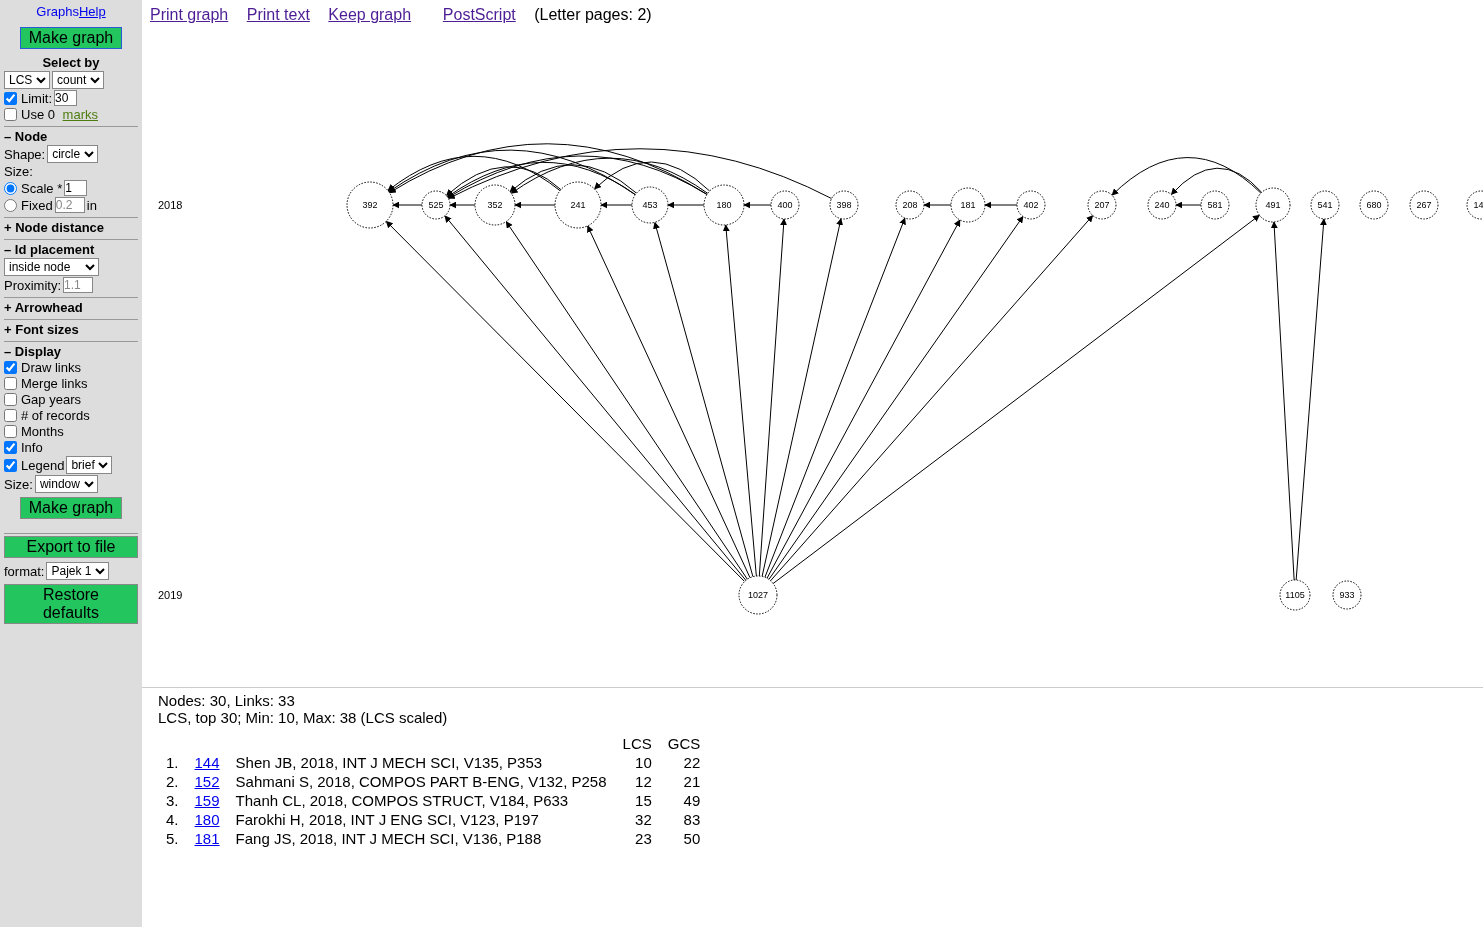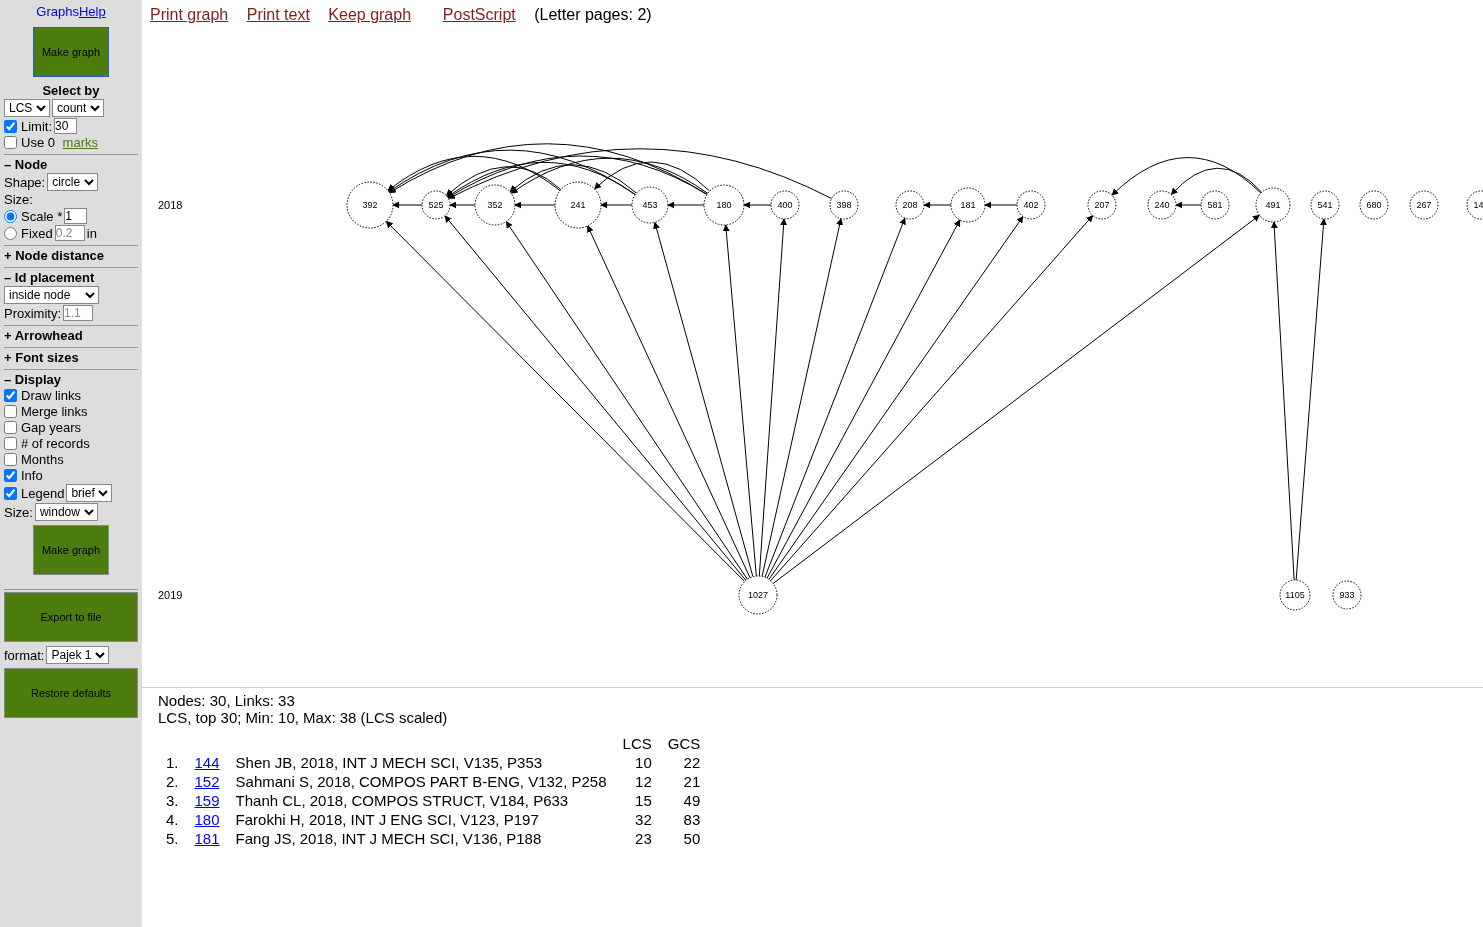"Print graph" .topbar a { color: #7f1d1d -> #4c1d95 }
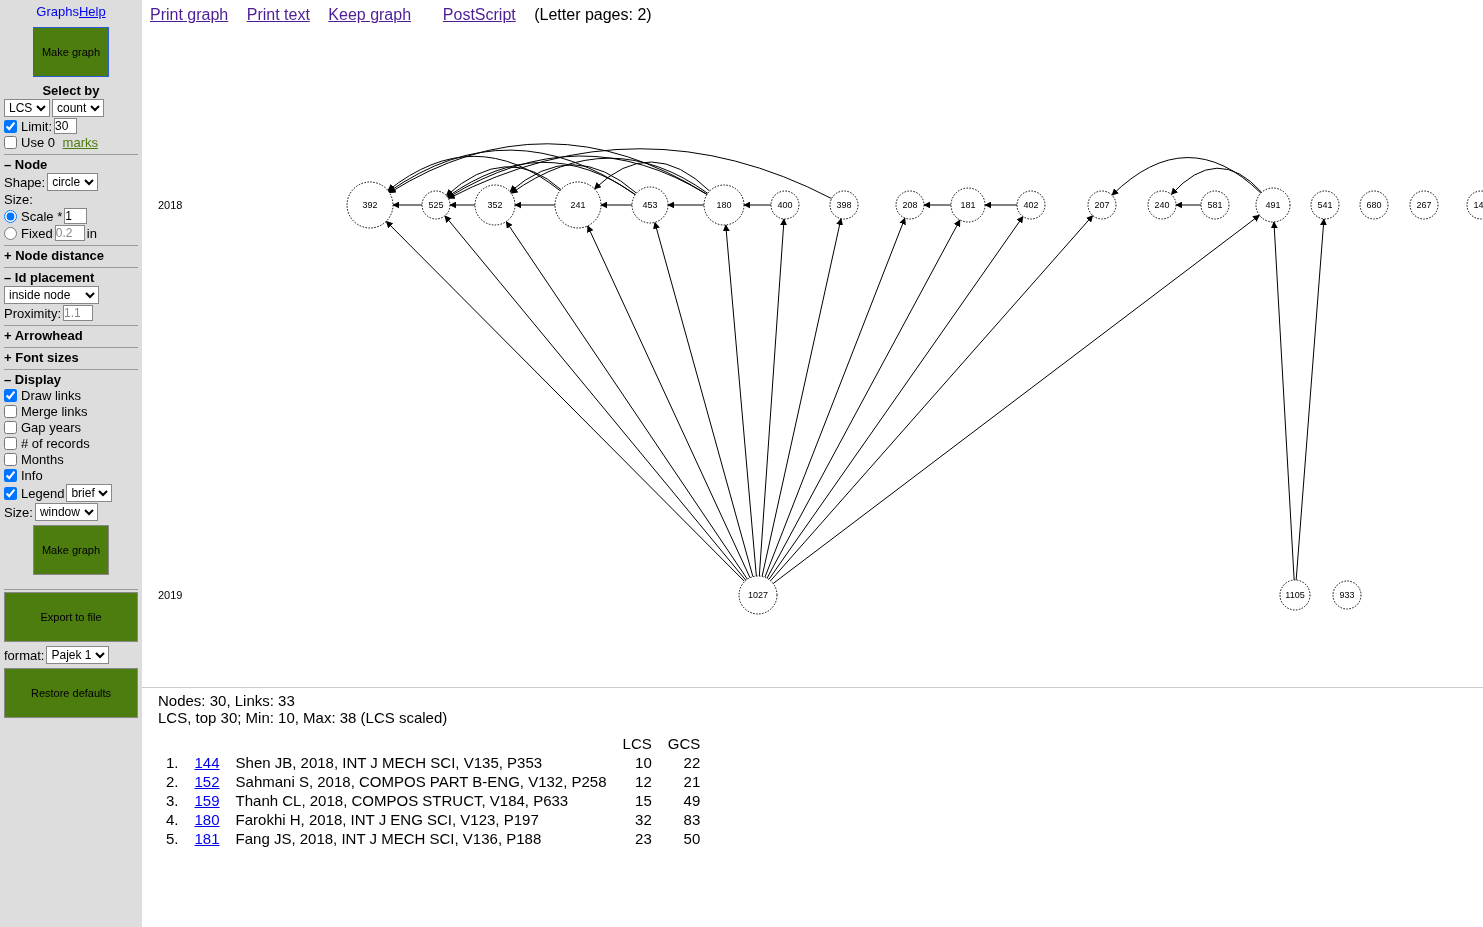"Make graph" .btn { background: #4d7c0f -> #22c55e; font-size: 11px -> 16px; padding: 18px 8px -> 1px 8px }
